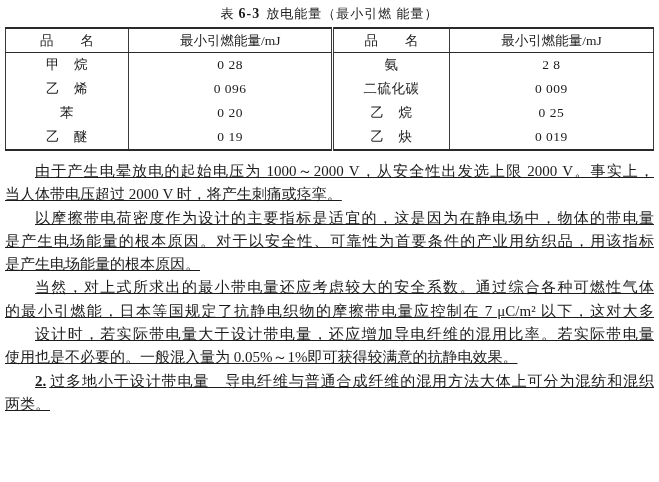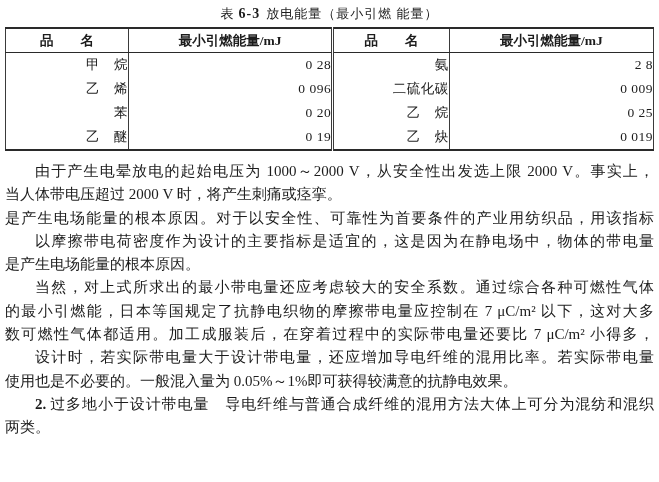"品 名" table.tbl th { font-weight: bold -> normal }
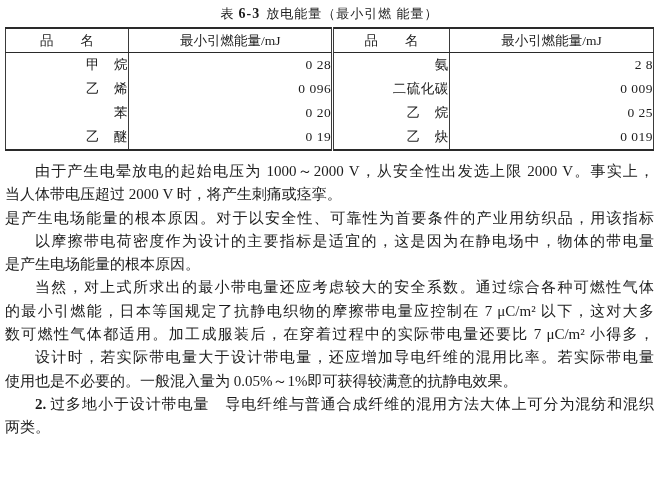"甲 烷" table.tbl td { text-align: right -> center }
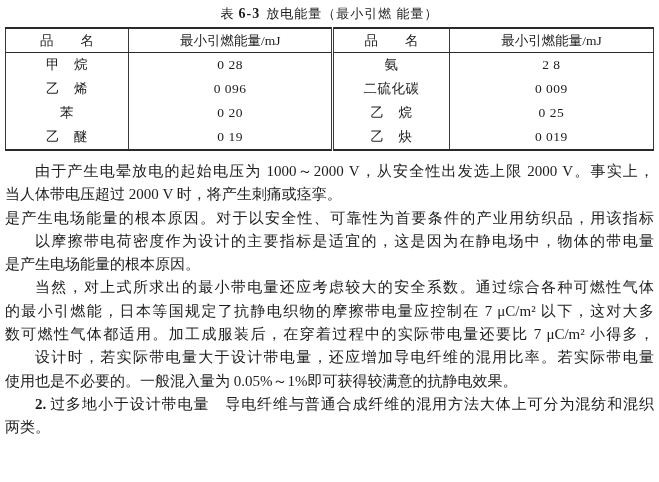"由于产生电晕放电的起始电压为 1000～2000 V，从安全性出发选上限" .ln { text-decoration: none -> underline }
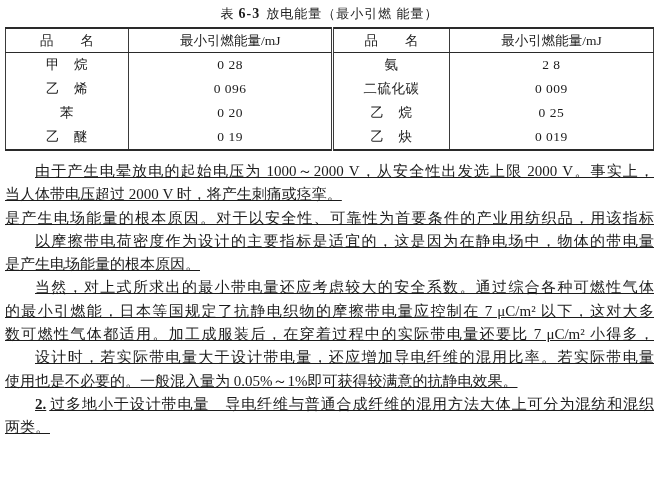"是产生电场能量的根本原因。对于以安全性、可靠性为首要条件的产业用纺织品，用该指标" div.ln { order: before "以摩擦带电荷密度作为设计的主要指标是适宜的，这是因为在静电场中，物体的带电量" -> after "以摩擦带电荷密度作为设计的主要指标是适宜的，这是因为在静电场中，物体的带电量" }
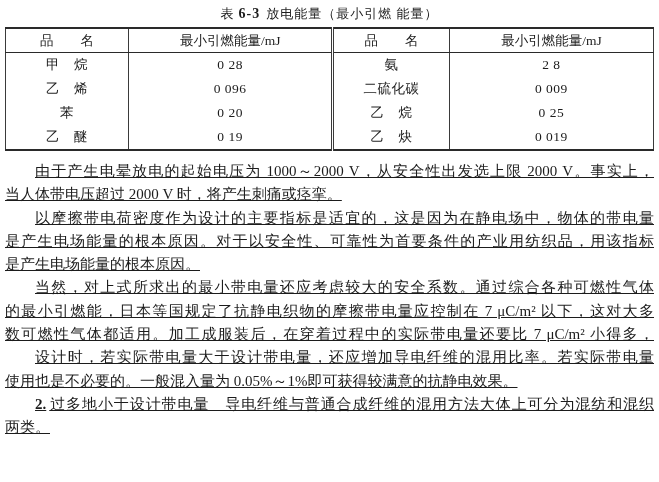"数可燃性气体都适用。加工成服装后，在穿着过程中的实际带电量还要比 7 μC/m²" div.ln { html: <div>数可燃性气体都适用。加工成服装后，在穿着过程中的实际带电量还要比 7 μC/m² 小得多，</div> -> none }
